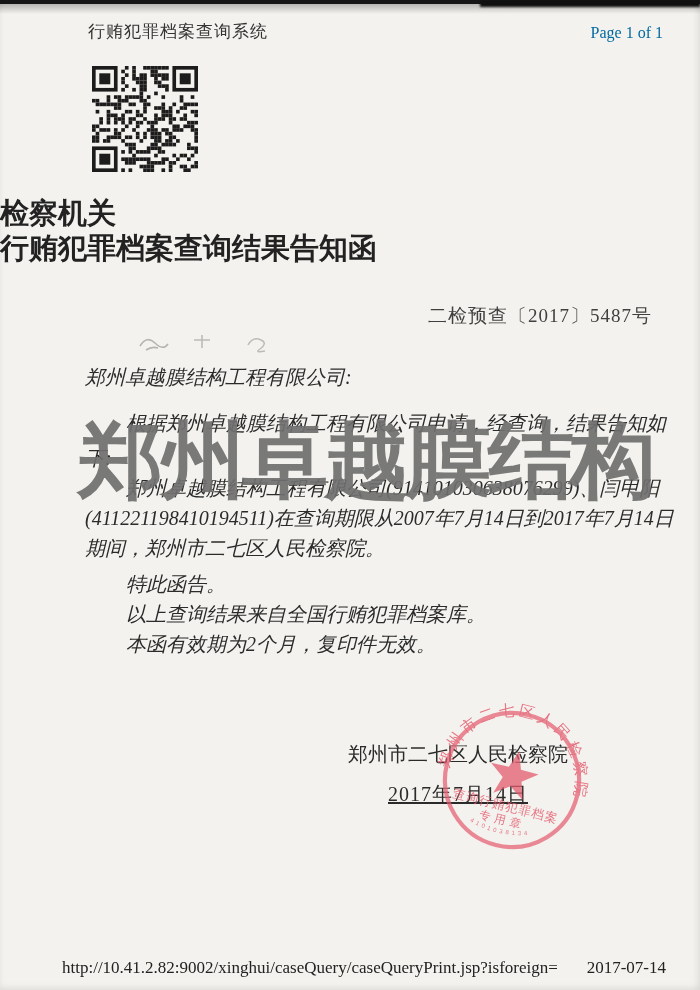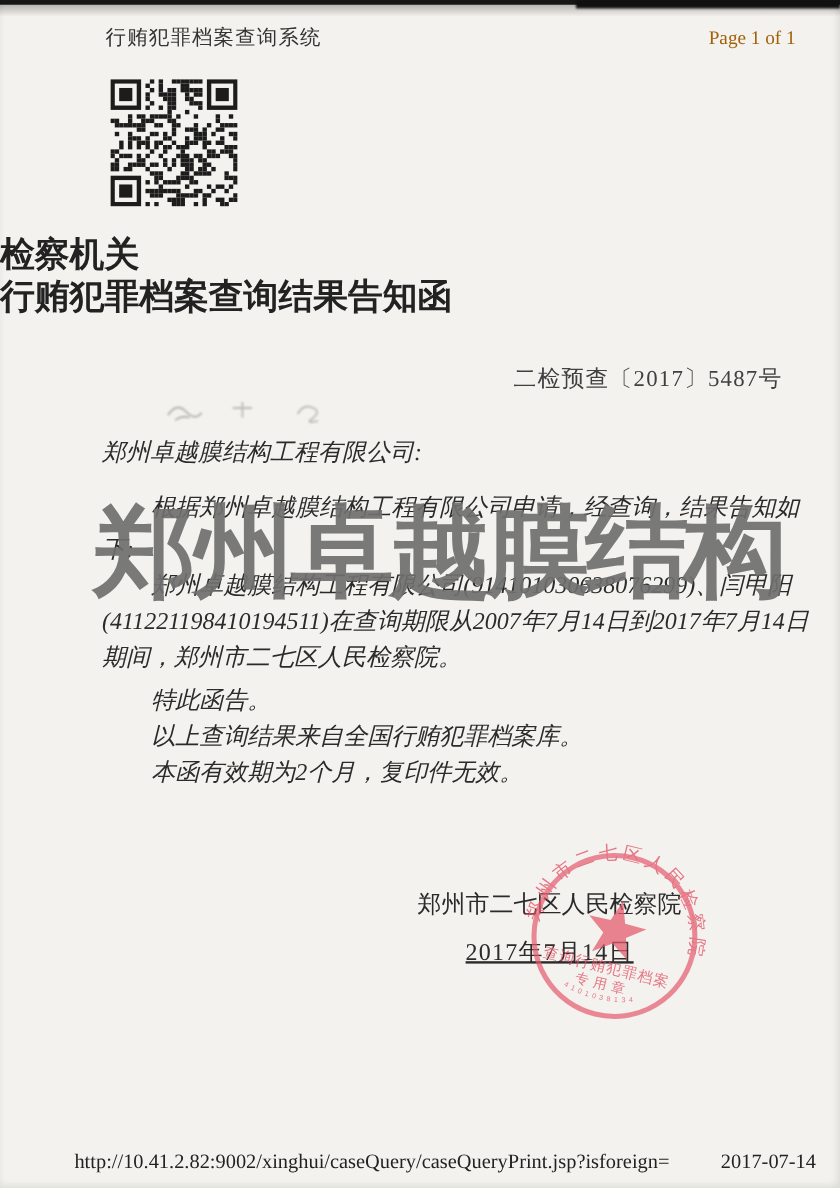"Page 1 of 1" .header-right { color: #a16207 -> #0369a1 }
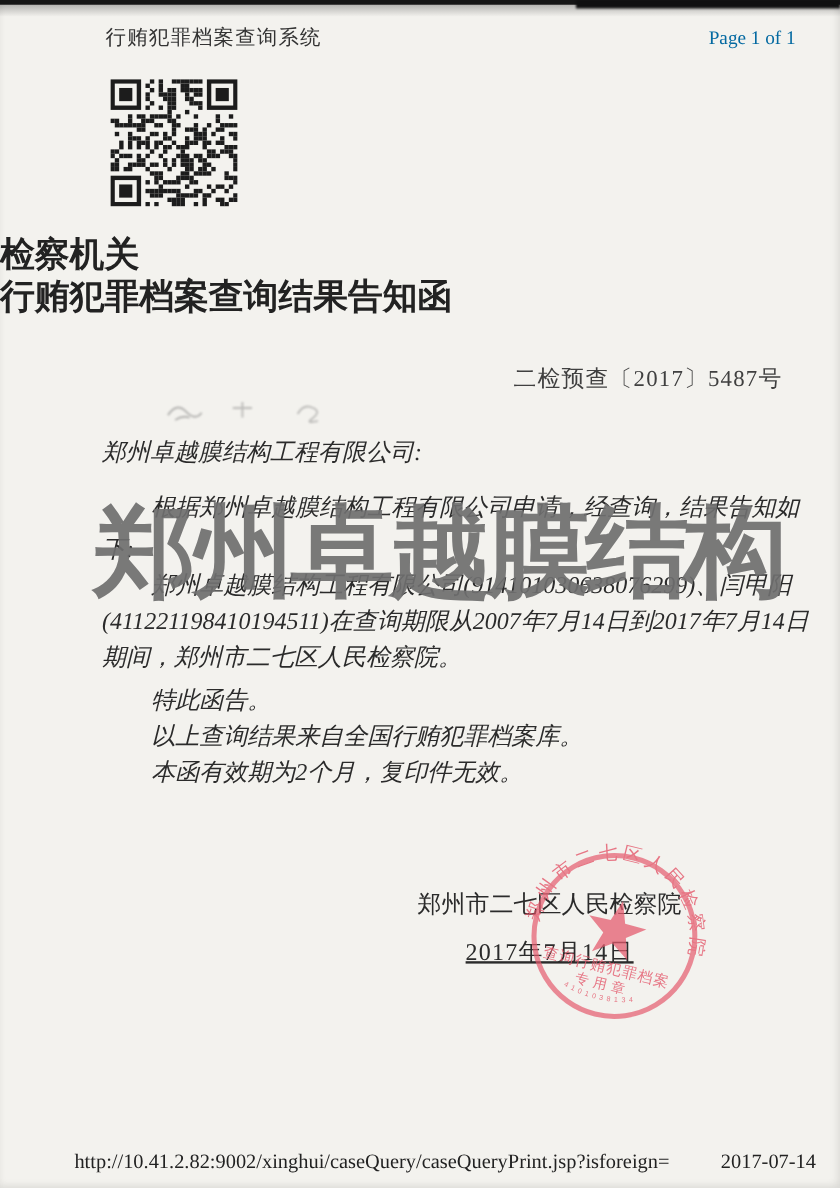"http://10.41.2.82:9002/xinghui/caseQuery" .footer { right: 20px -> 34px }
